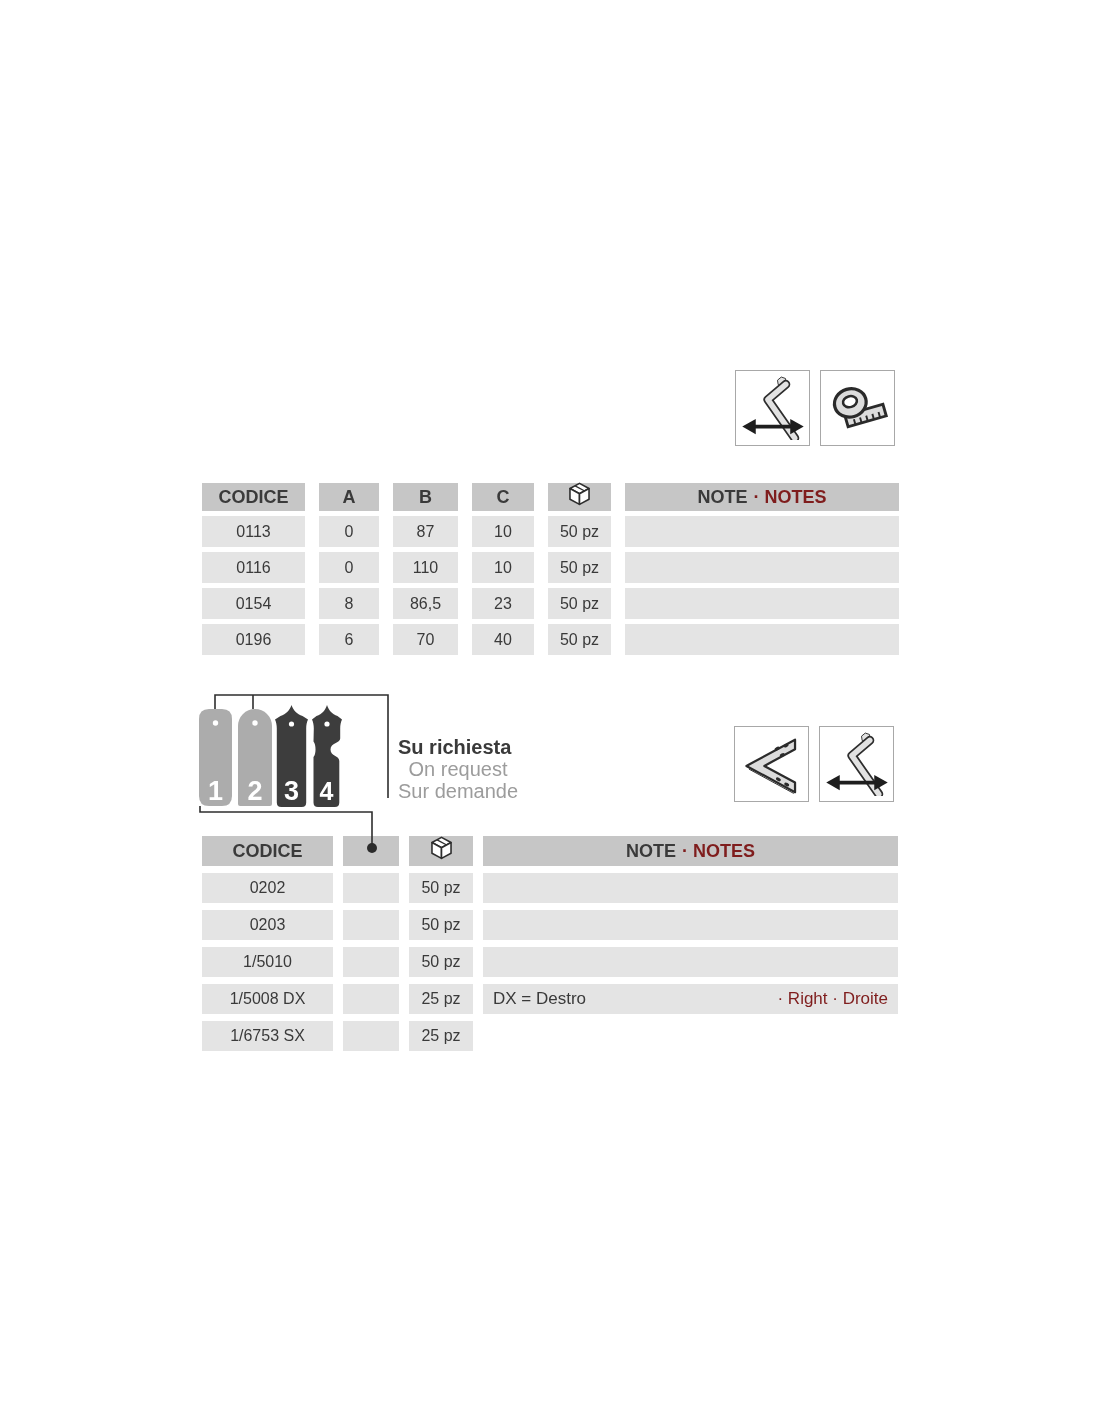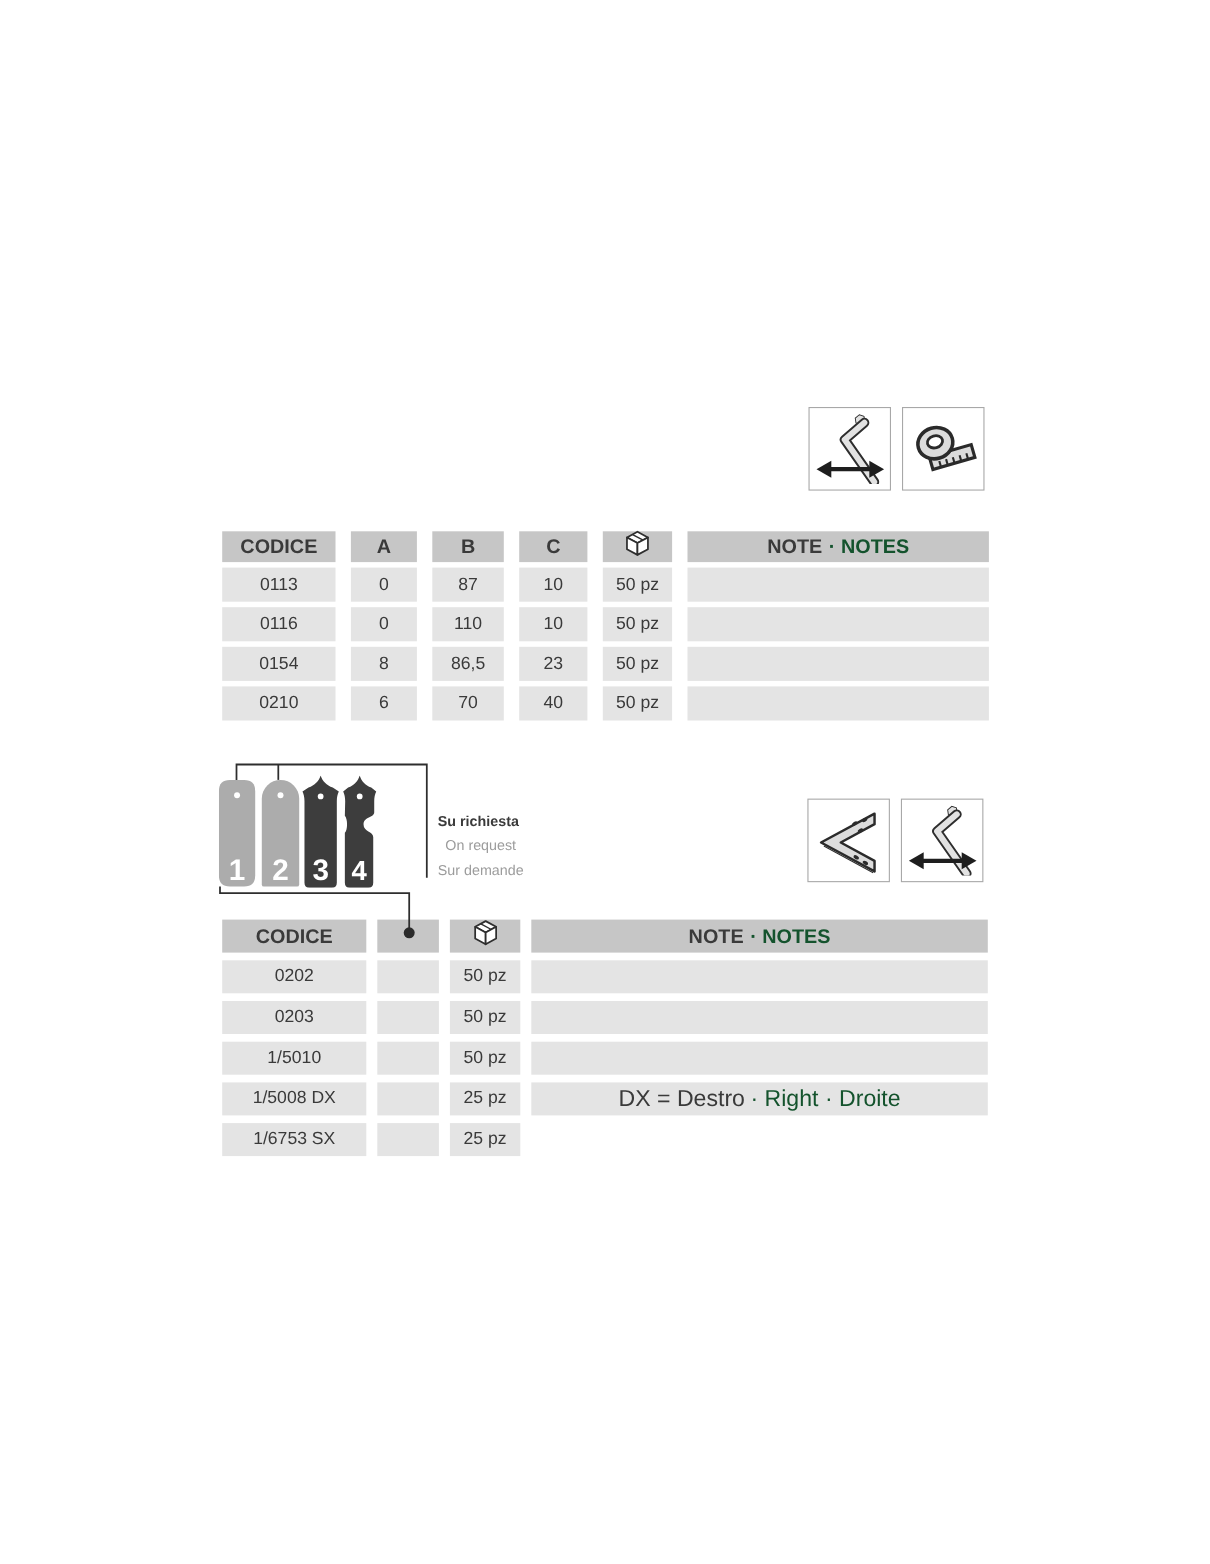"· NOTES" .gray { color: #14532d -> #7f1d1d }
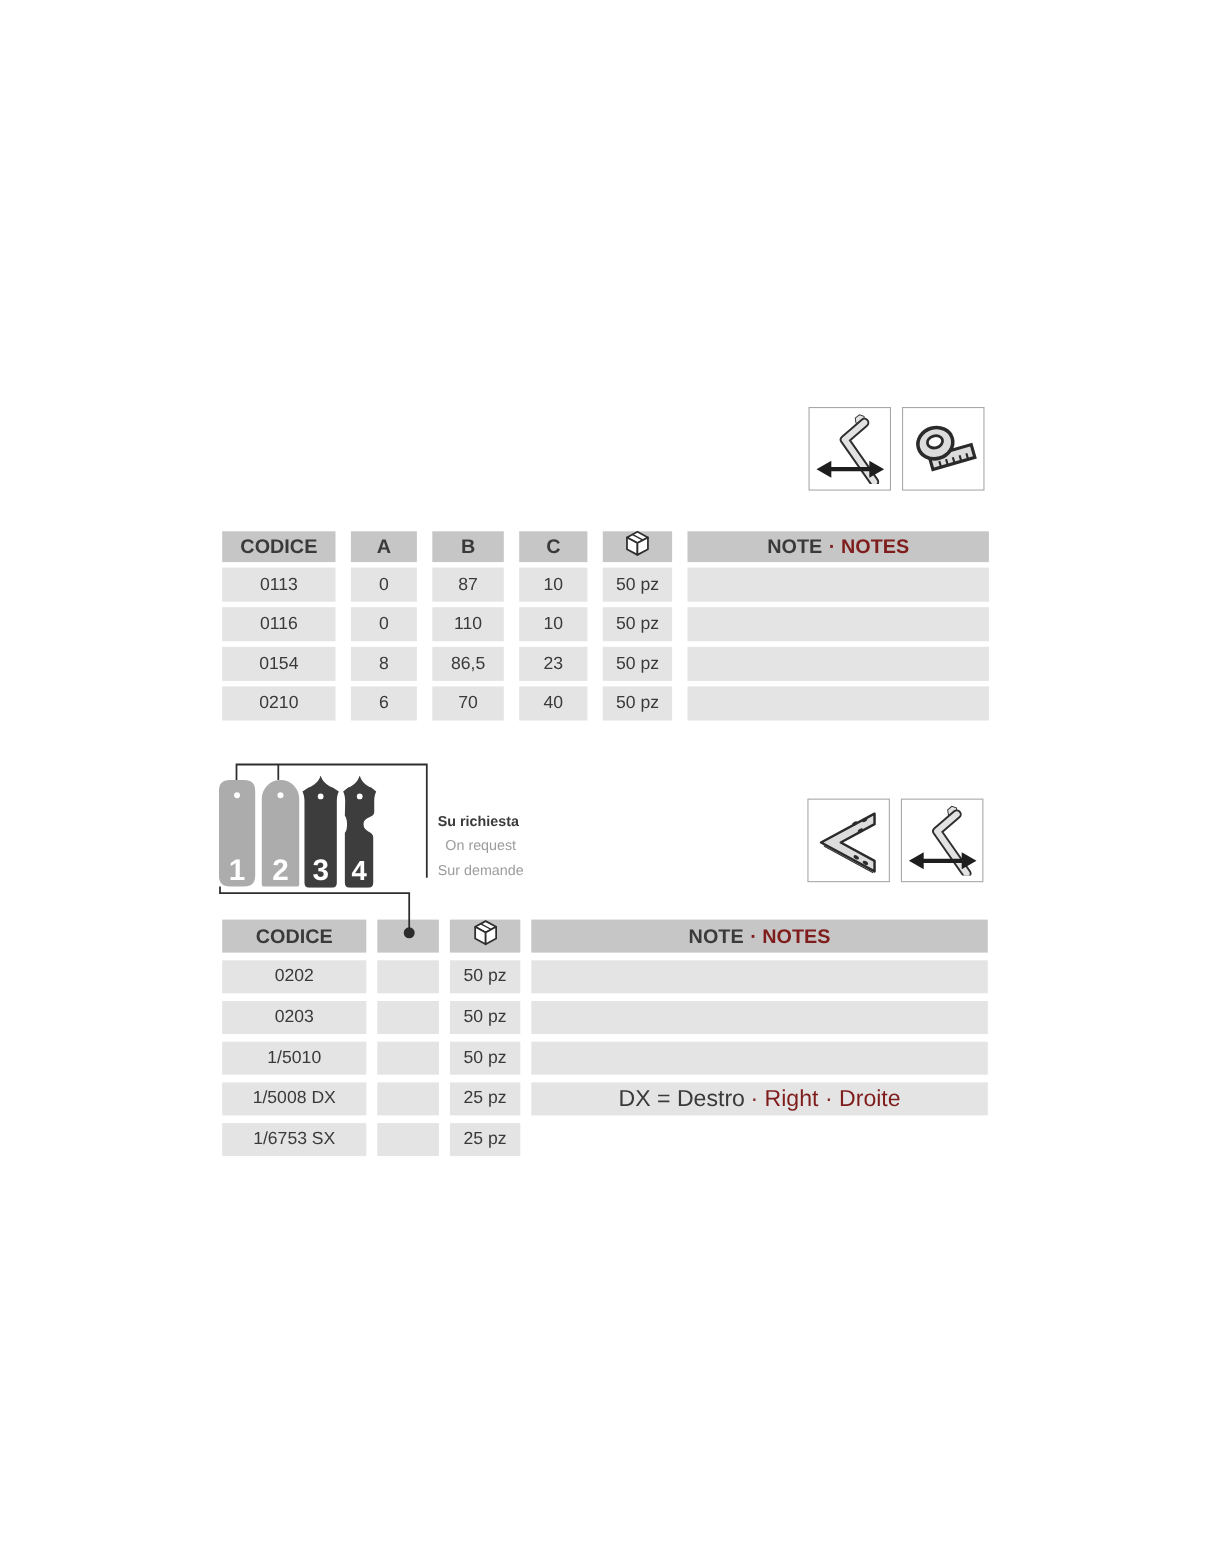"0210" div.cell { text: 0210 -> 0196 }
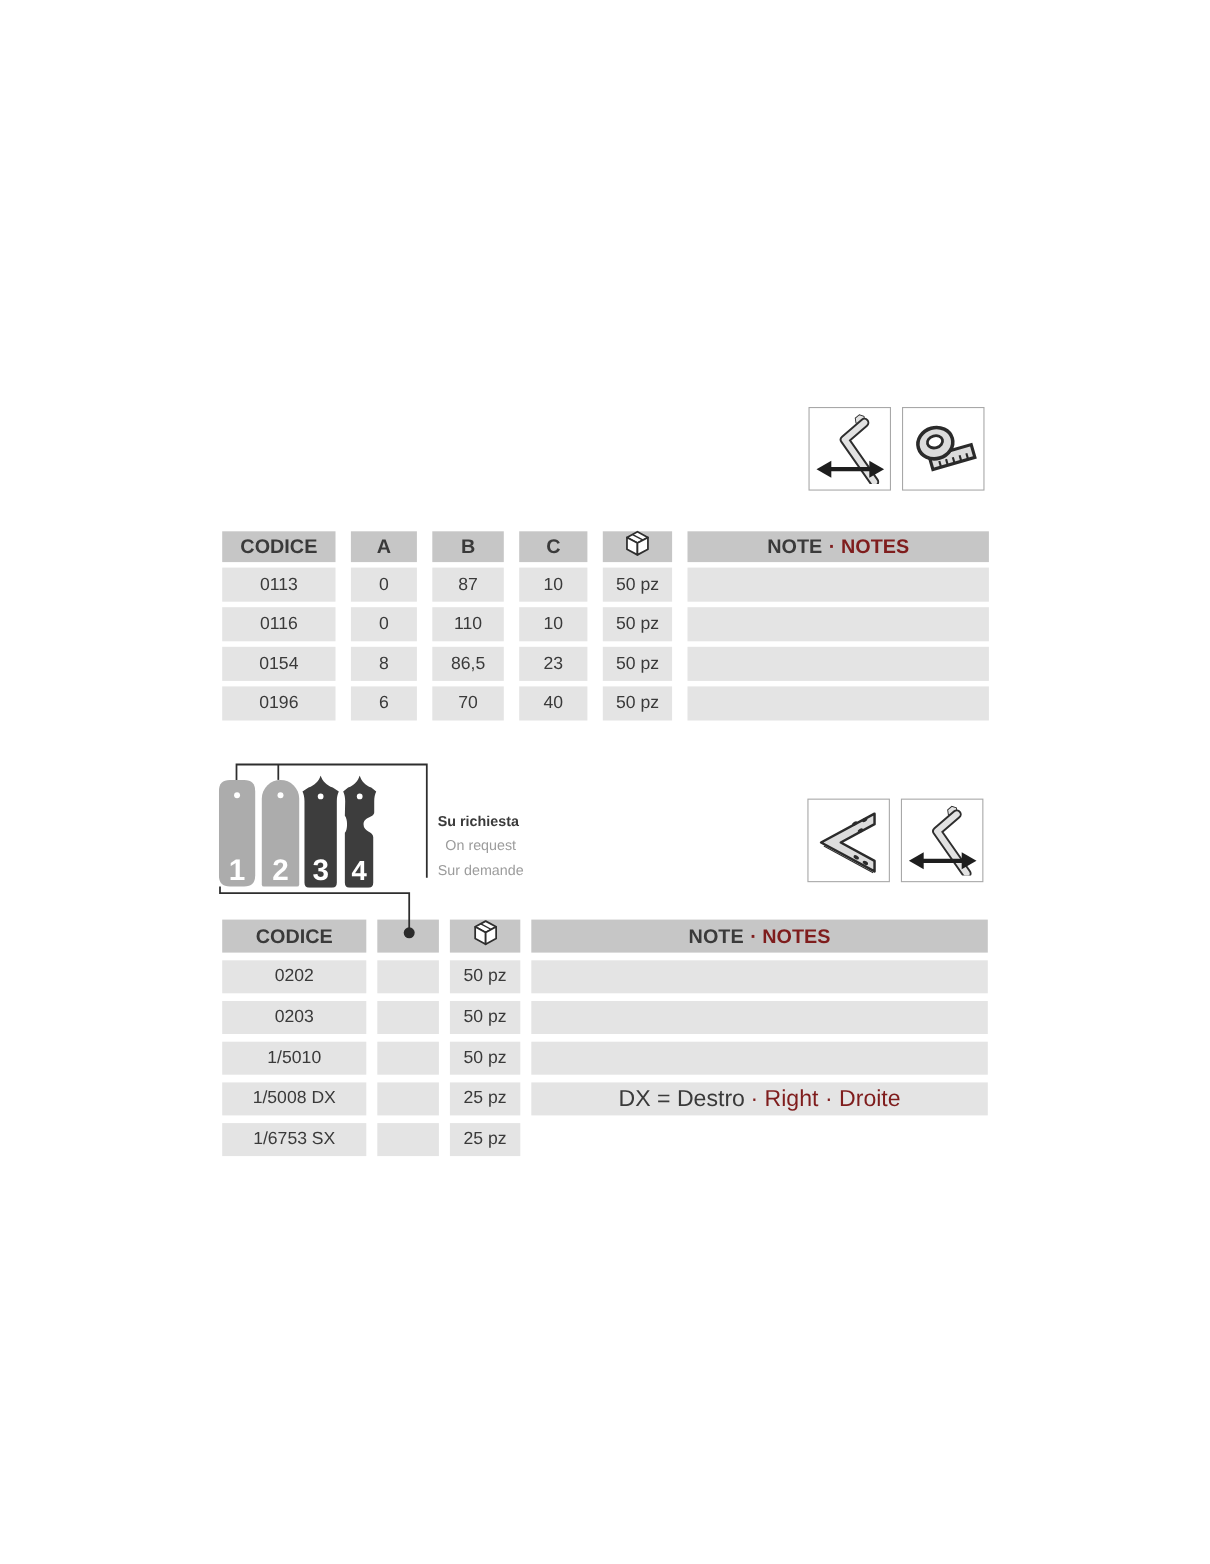"Su richiesta" #caption { font-size: 13px -> 20px }
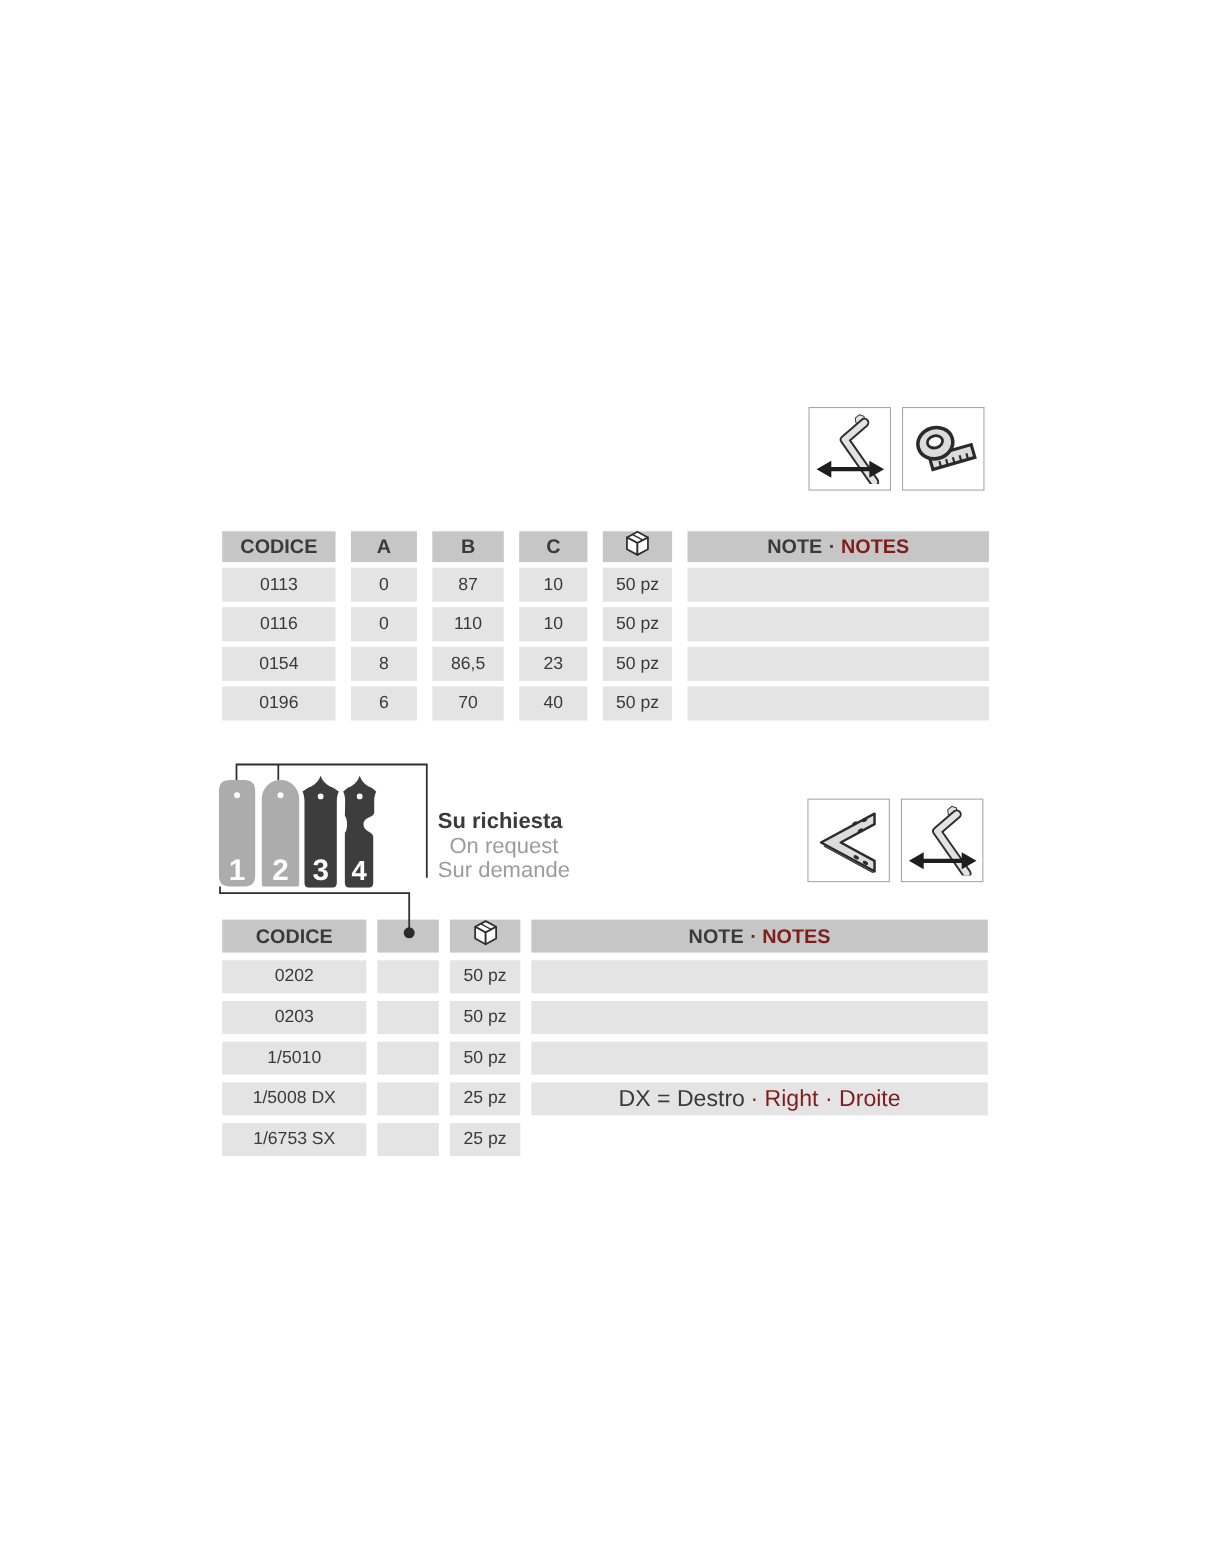"DX = Destro" .cell.note-data { font-size: 21px -> 17px; justify-content: center -> space-between }
